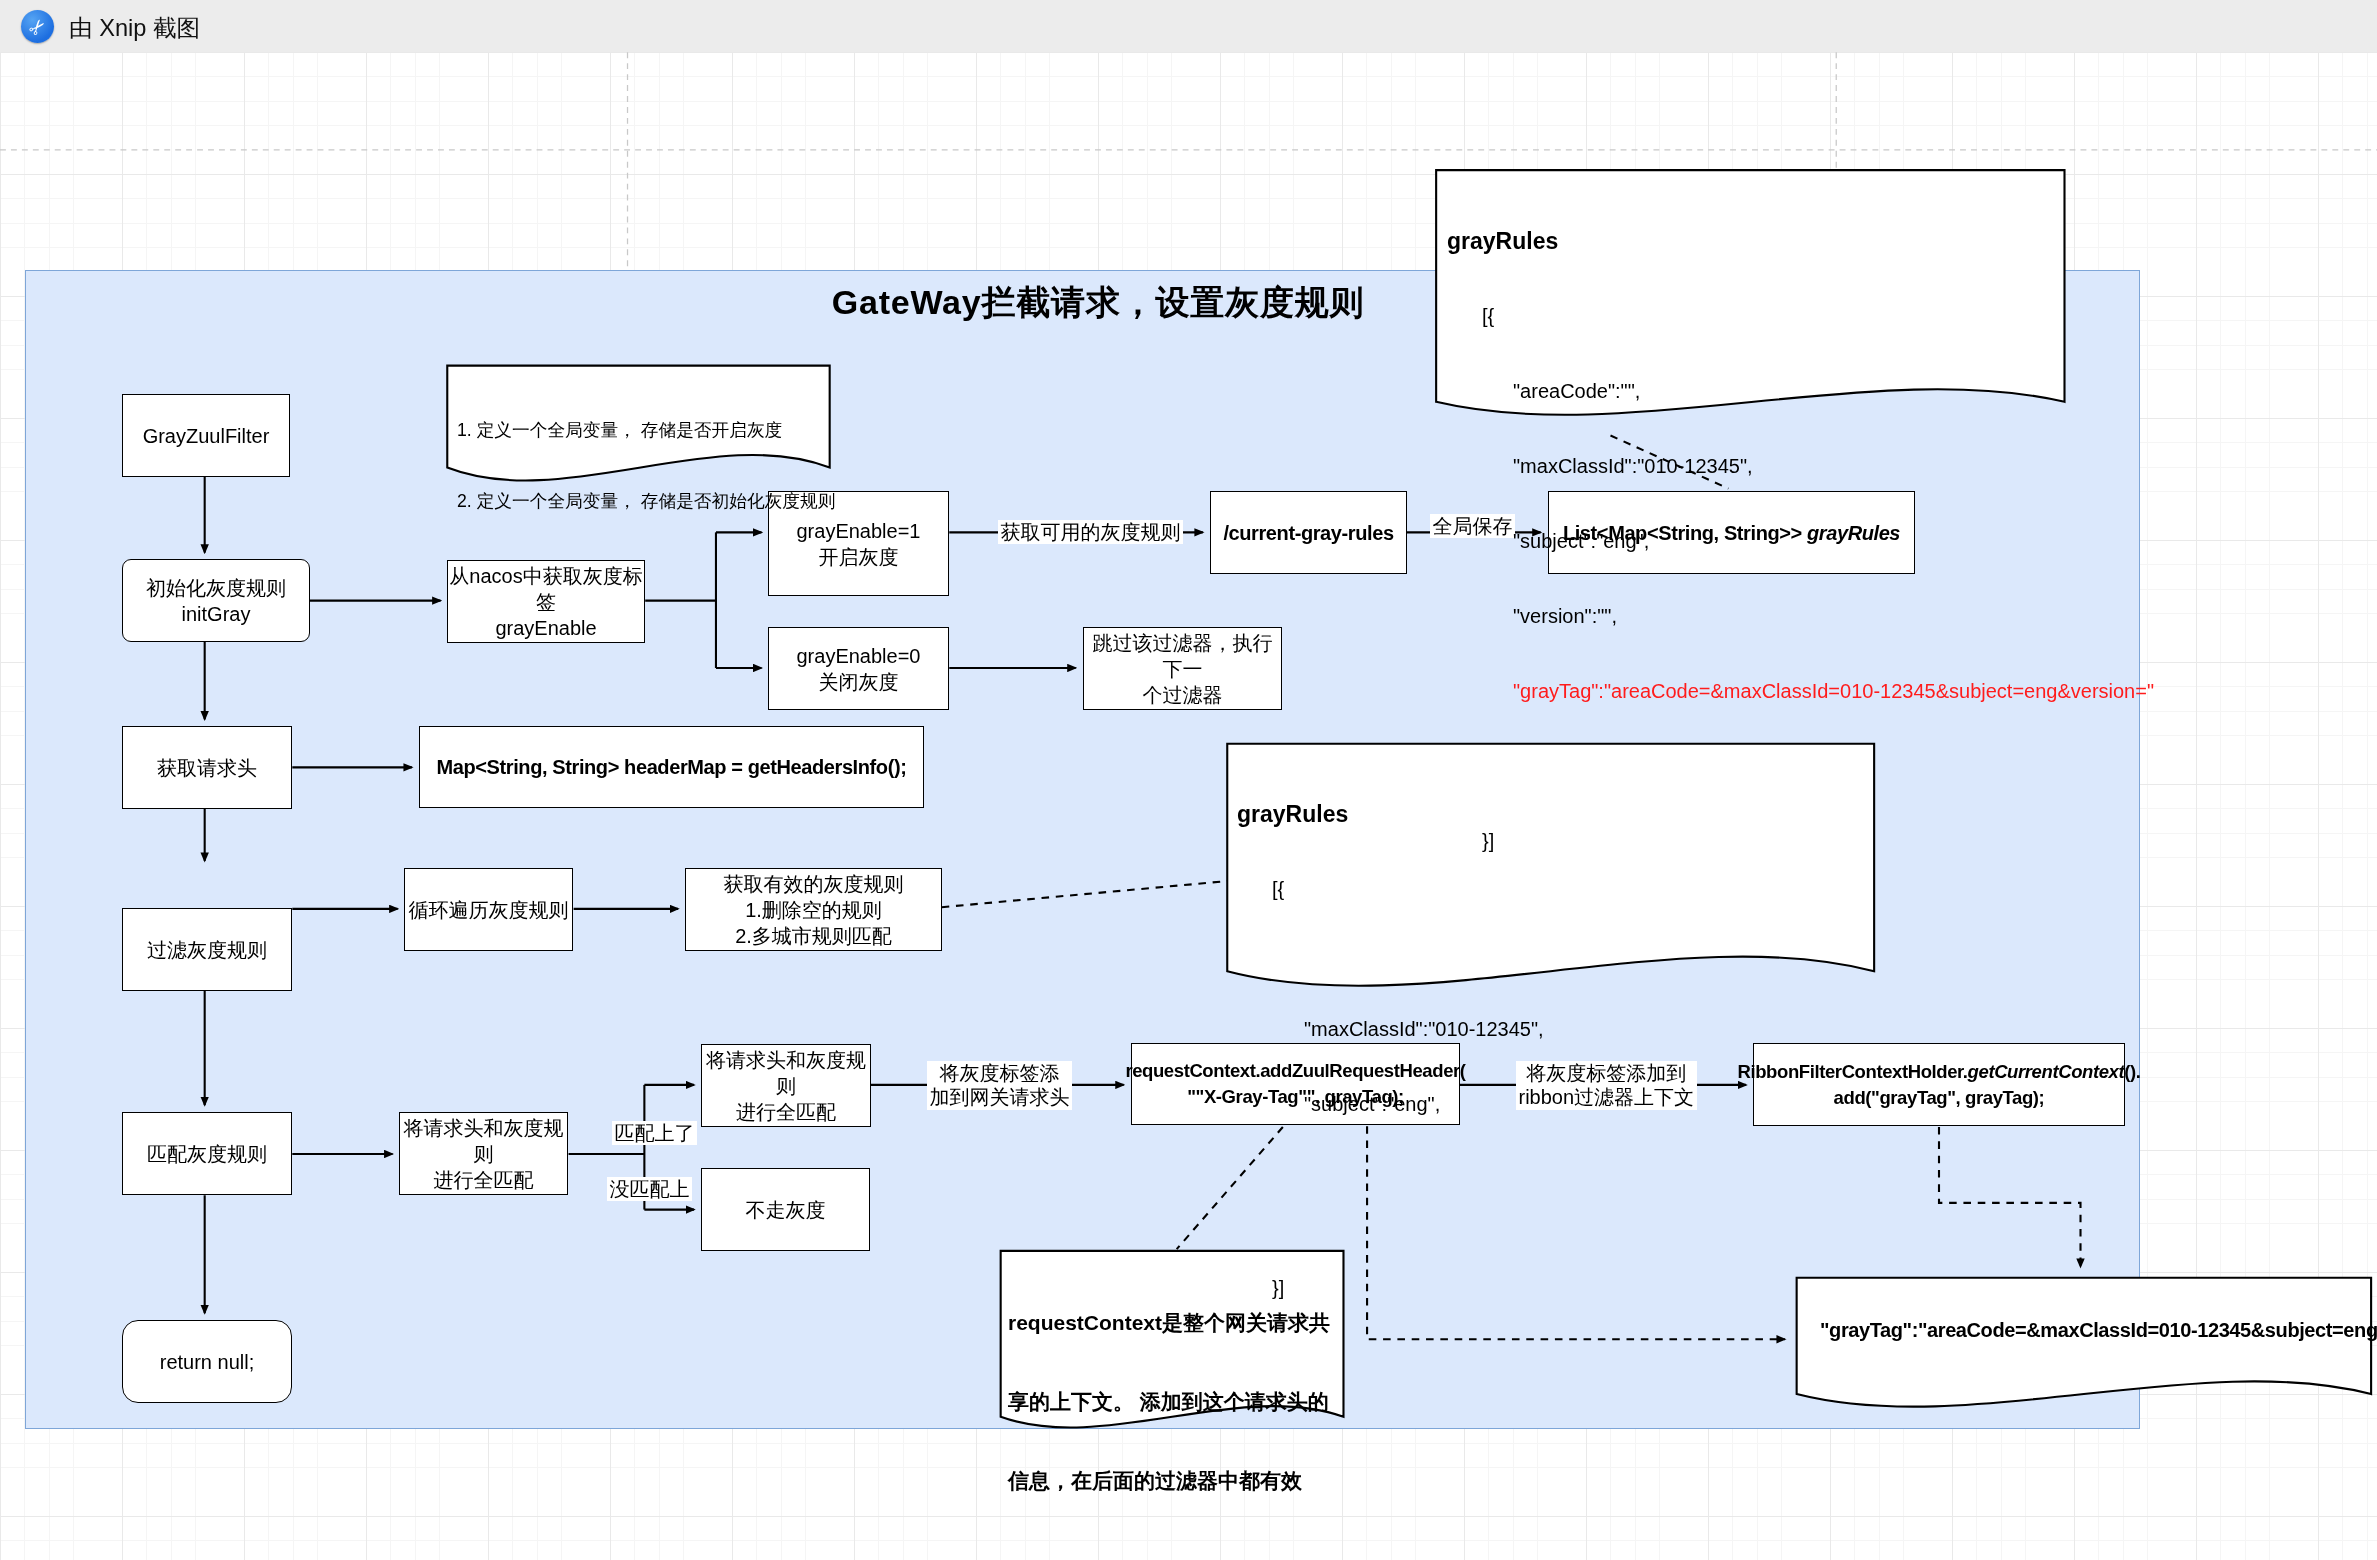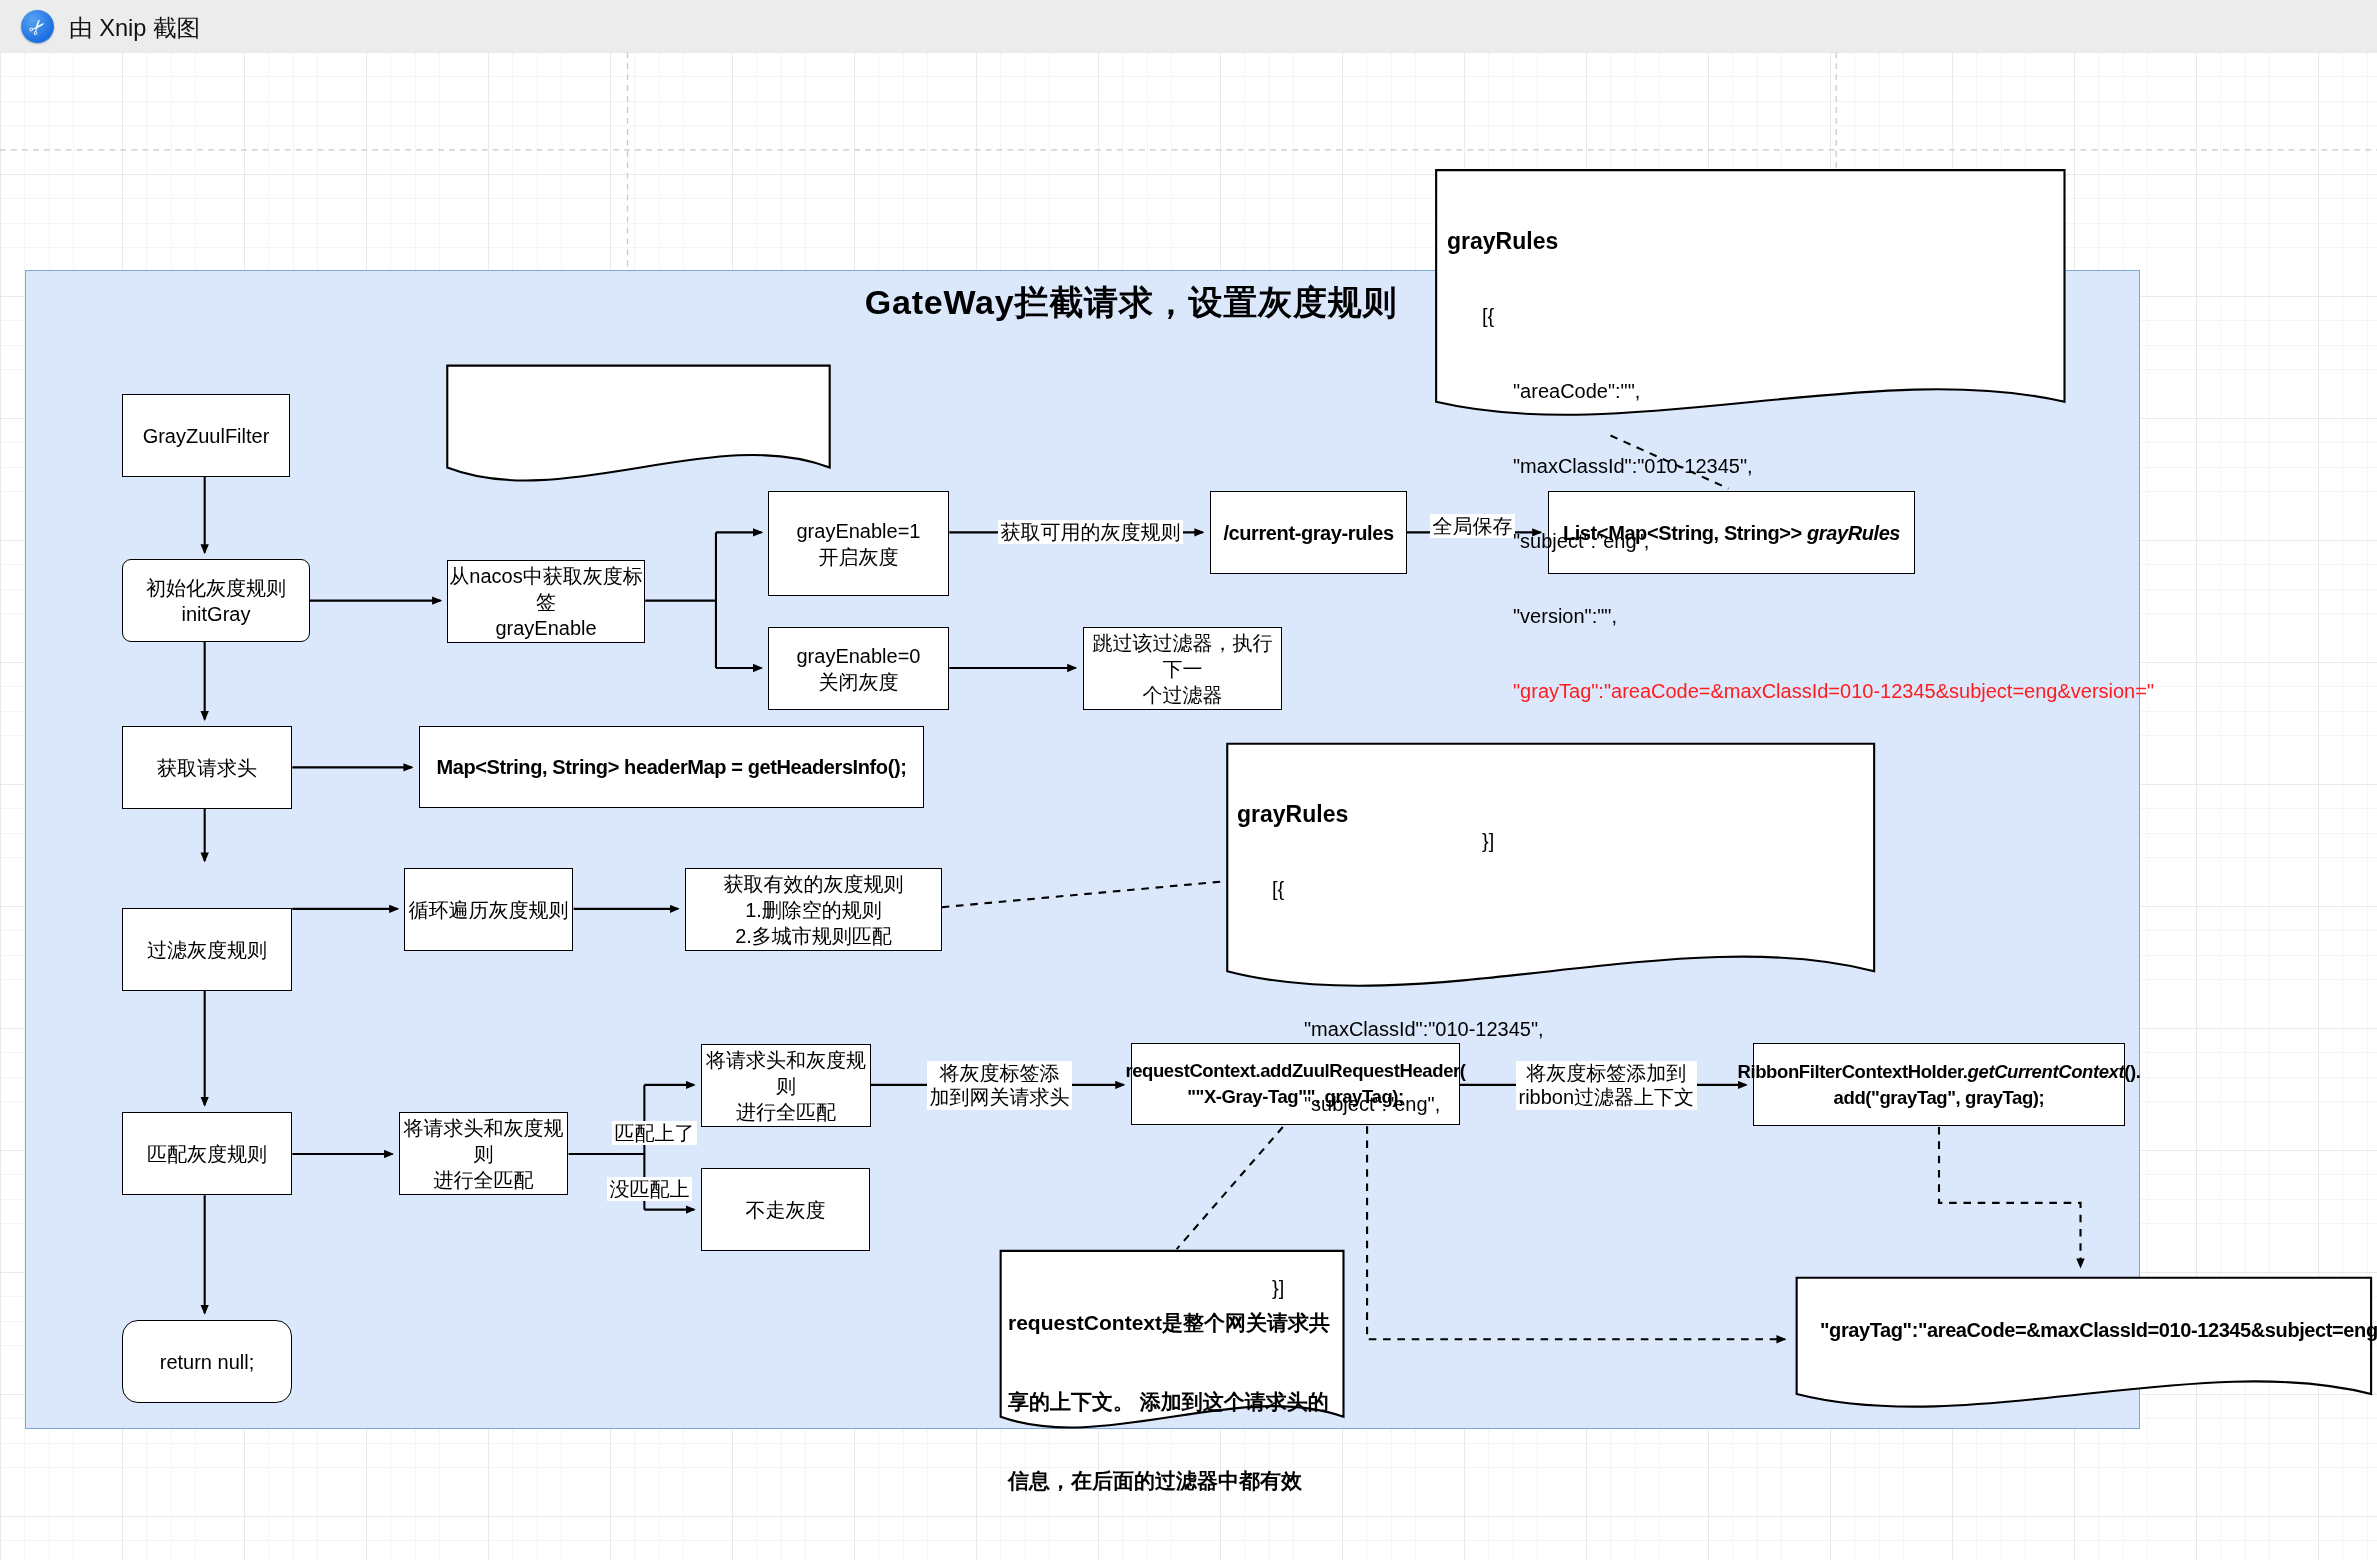"GateWay拦截请求，设置灰度规则" #diagram-title { left: 857px -> 824px }
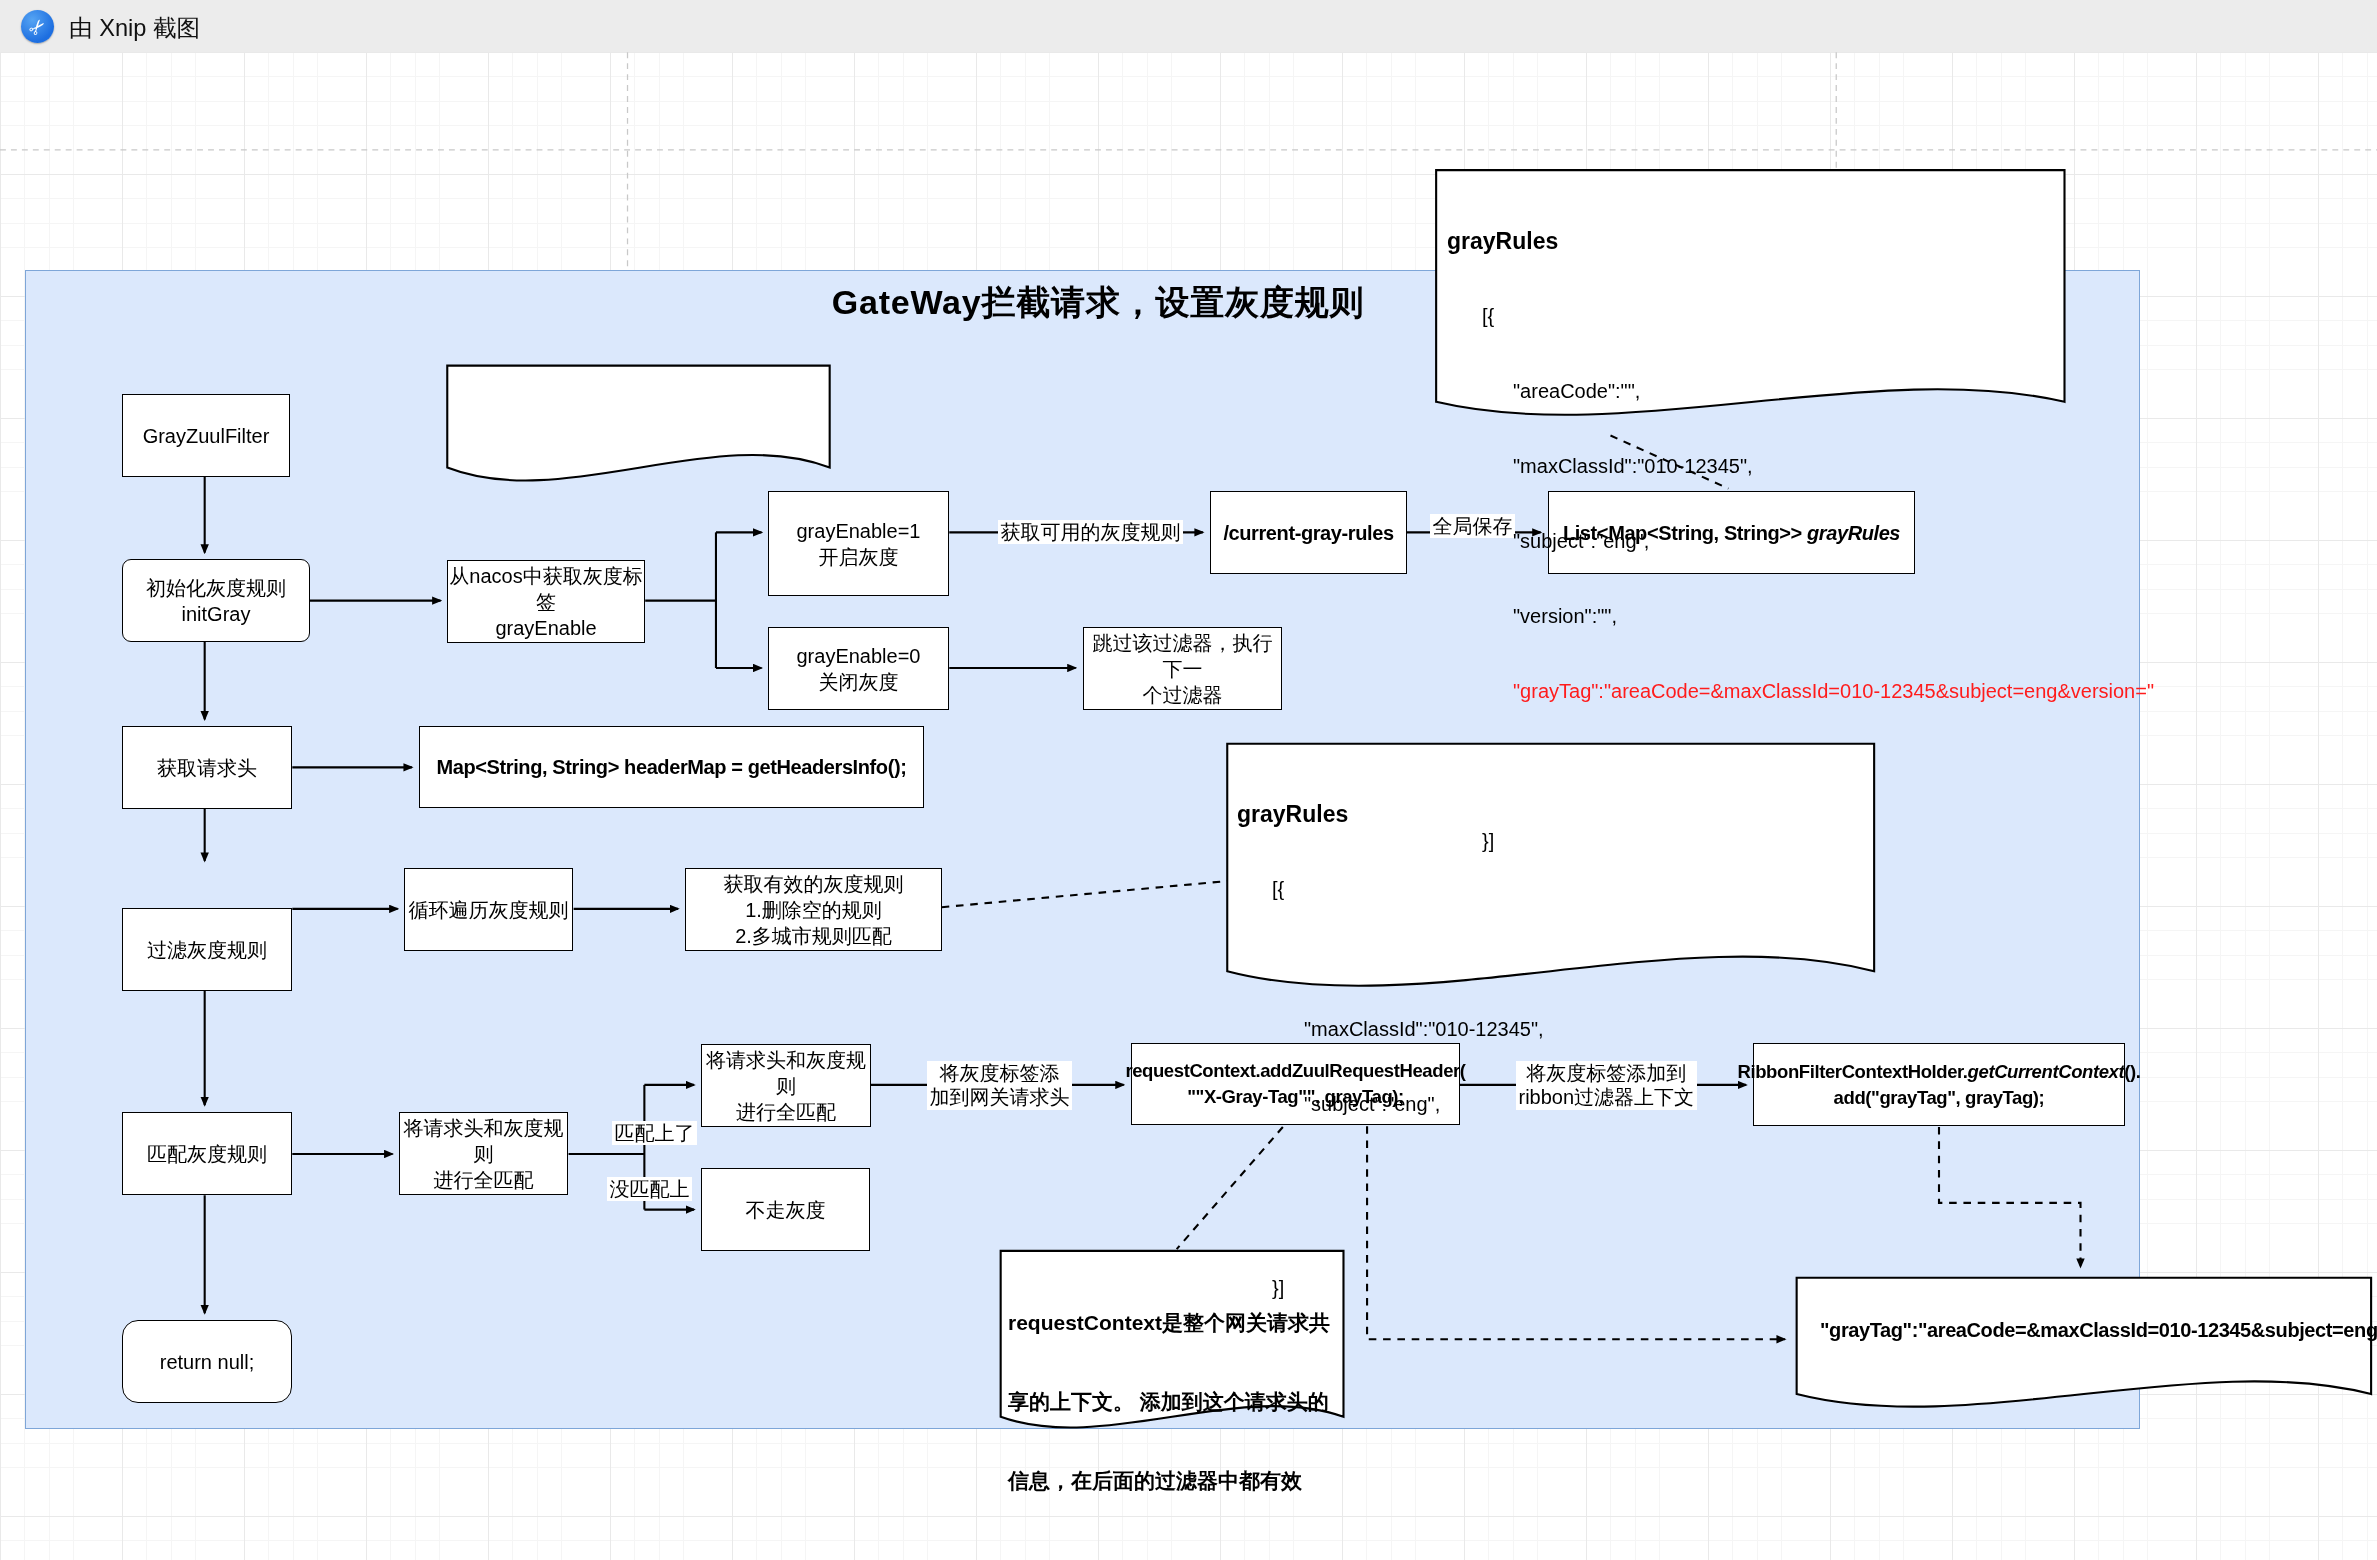"1. 定义一个全局变量， 存储是否开启灰度" div.doc-text { html: none -> <div> <div>1. 定义一个全局变量， 存储是否开启灰度</div> <div>2. 定义一个全局变量， 存储是否初始化灰度规则</div> </div> }
